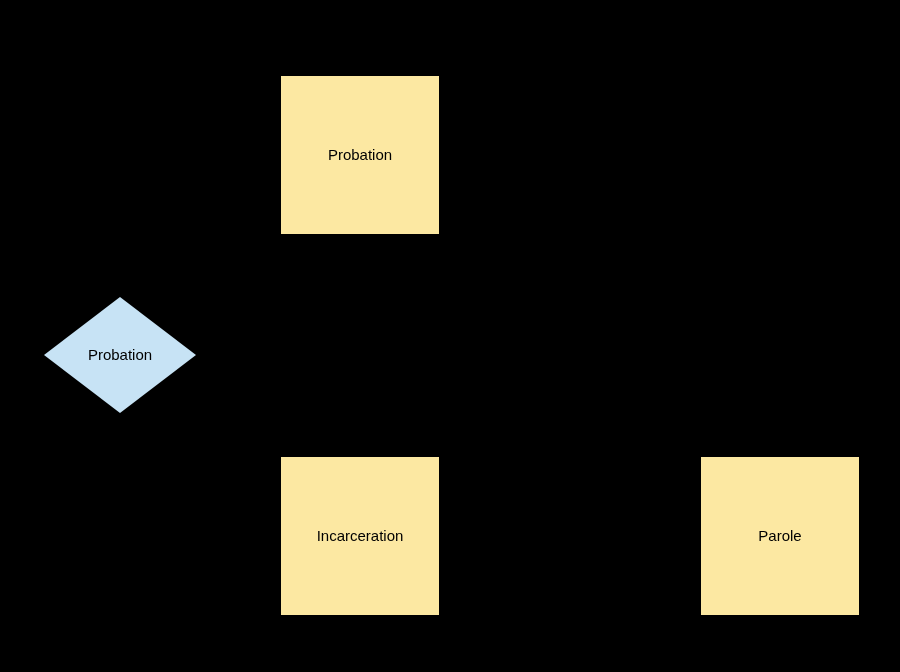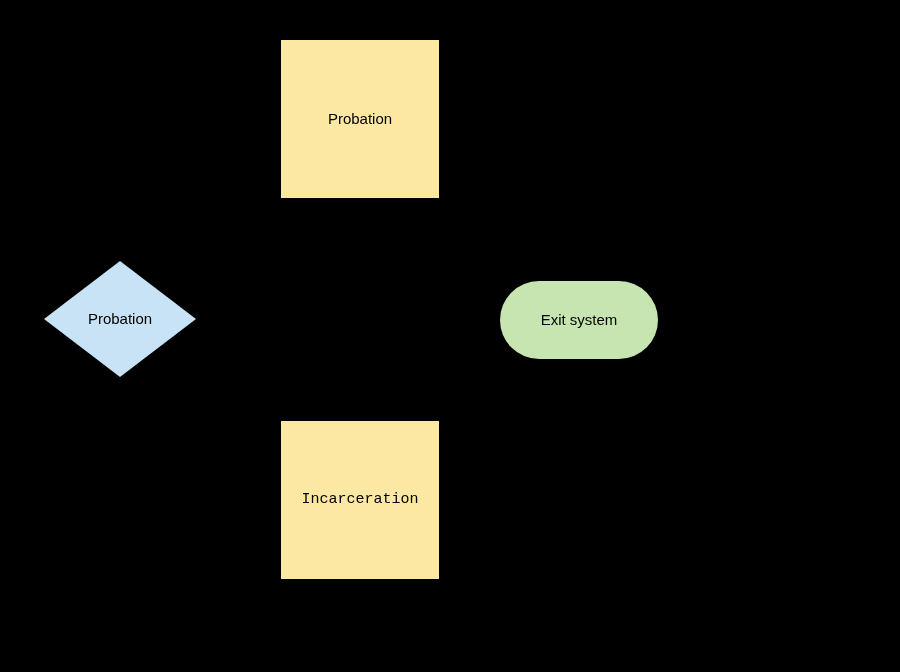"Probation" .node { margin-top: none -> 36px }
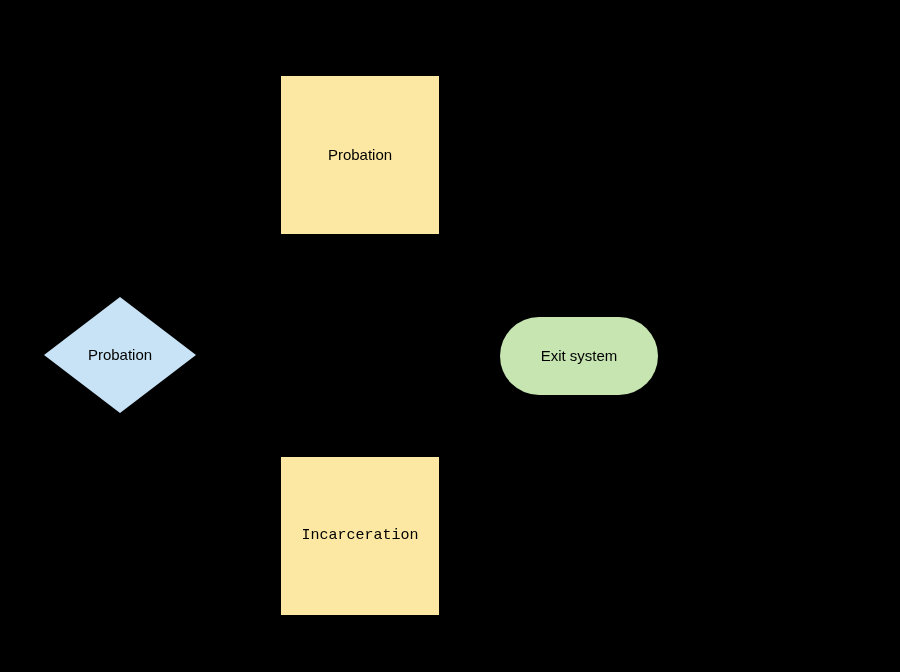"Exit system" div.node { html: <div> <span>Exit system</span> </div> -> none }
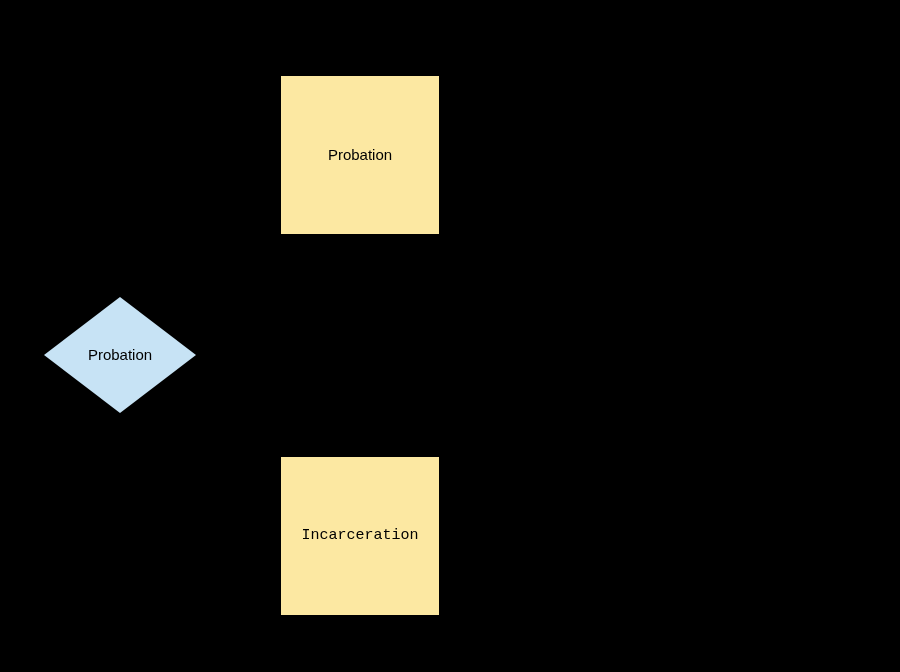"Incarceration" .node-incarceration { font-family: Liberation Mono, monospace -> none }
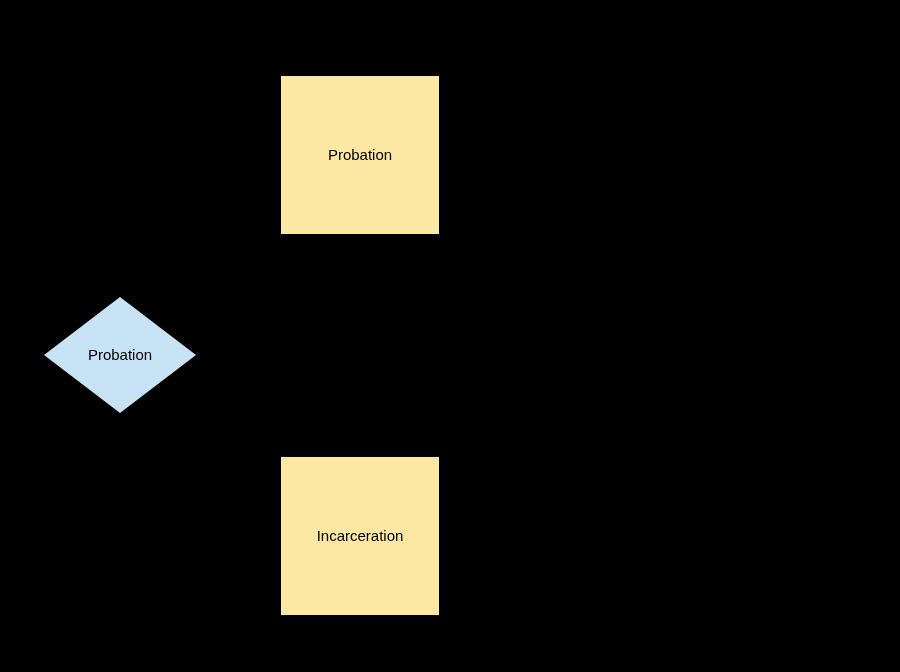"Parole" div.node { html: none -> <div> <span>Parole</span> </div> }
